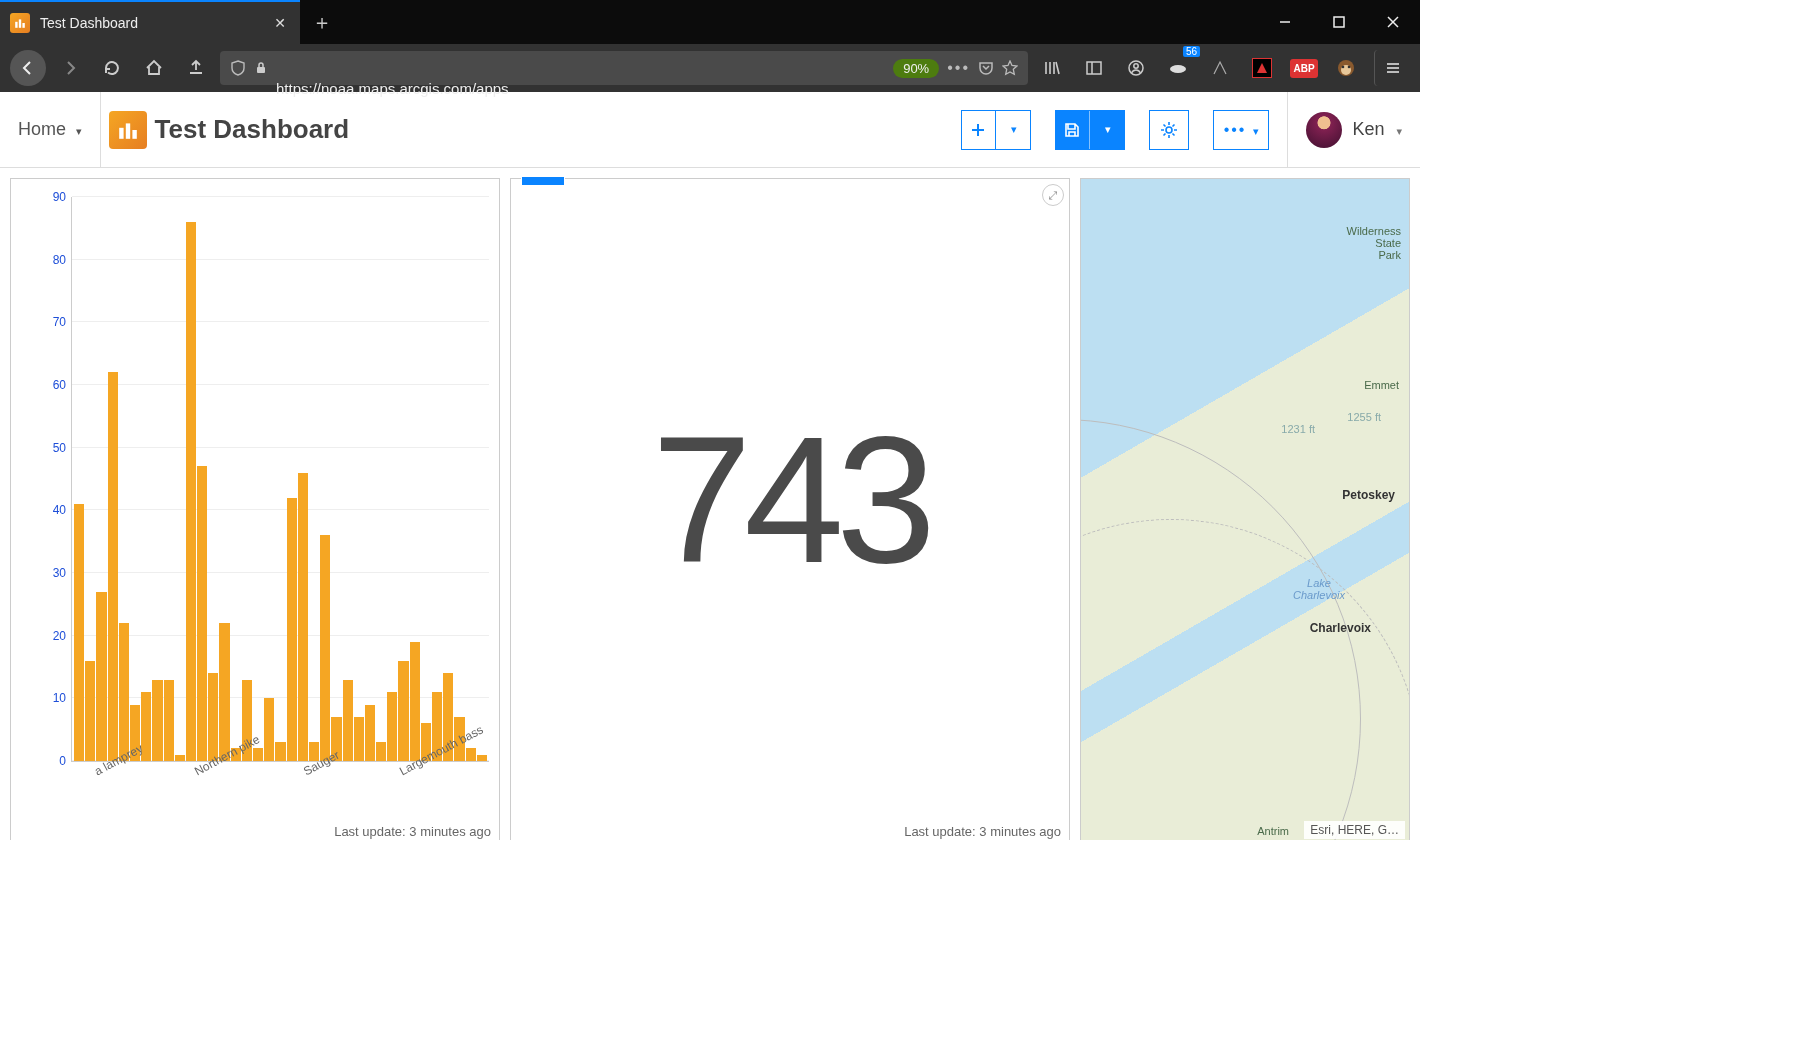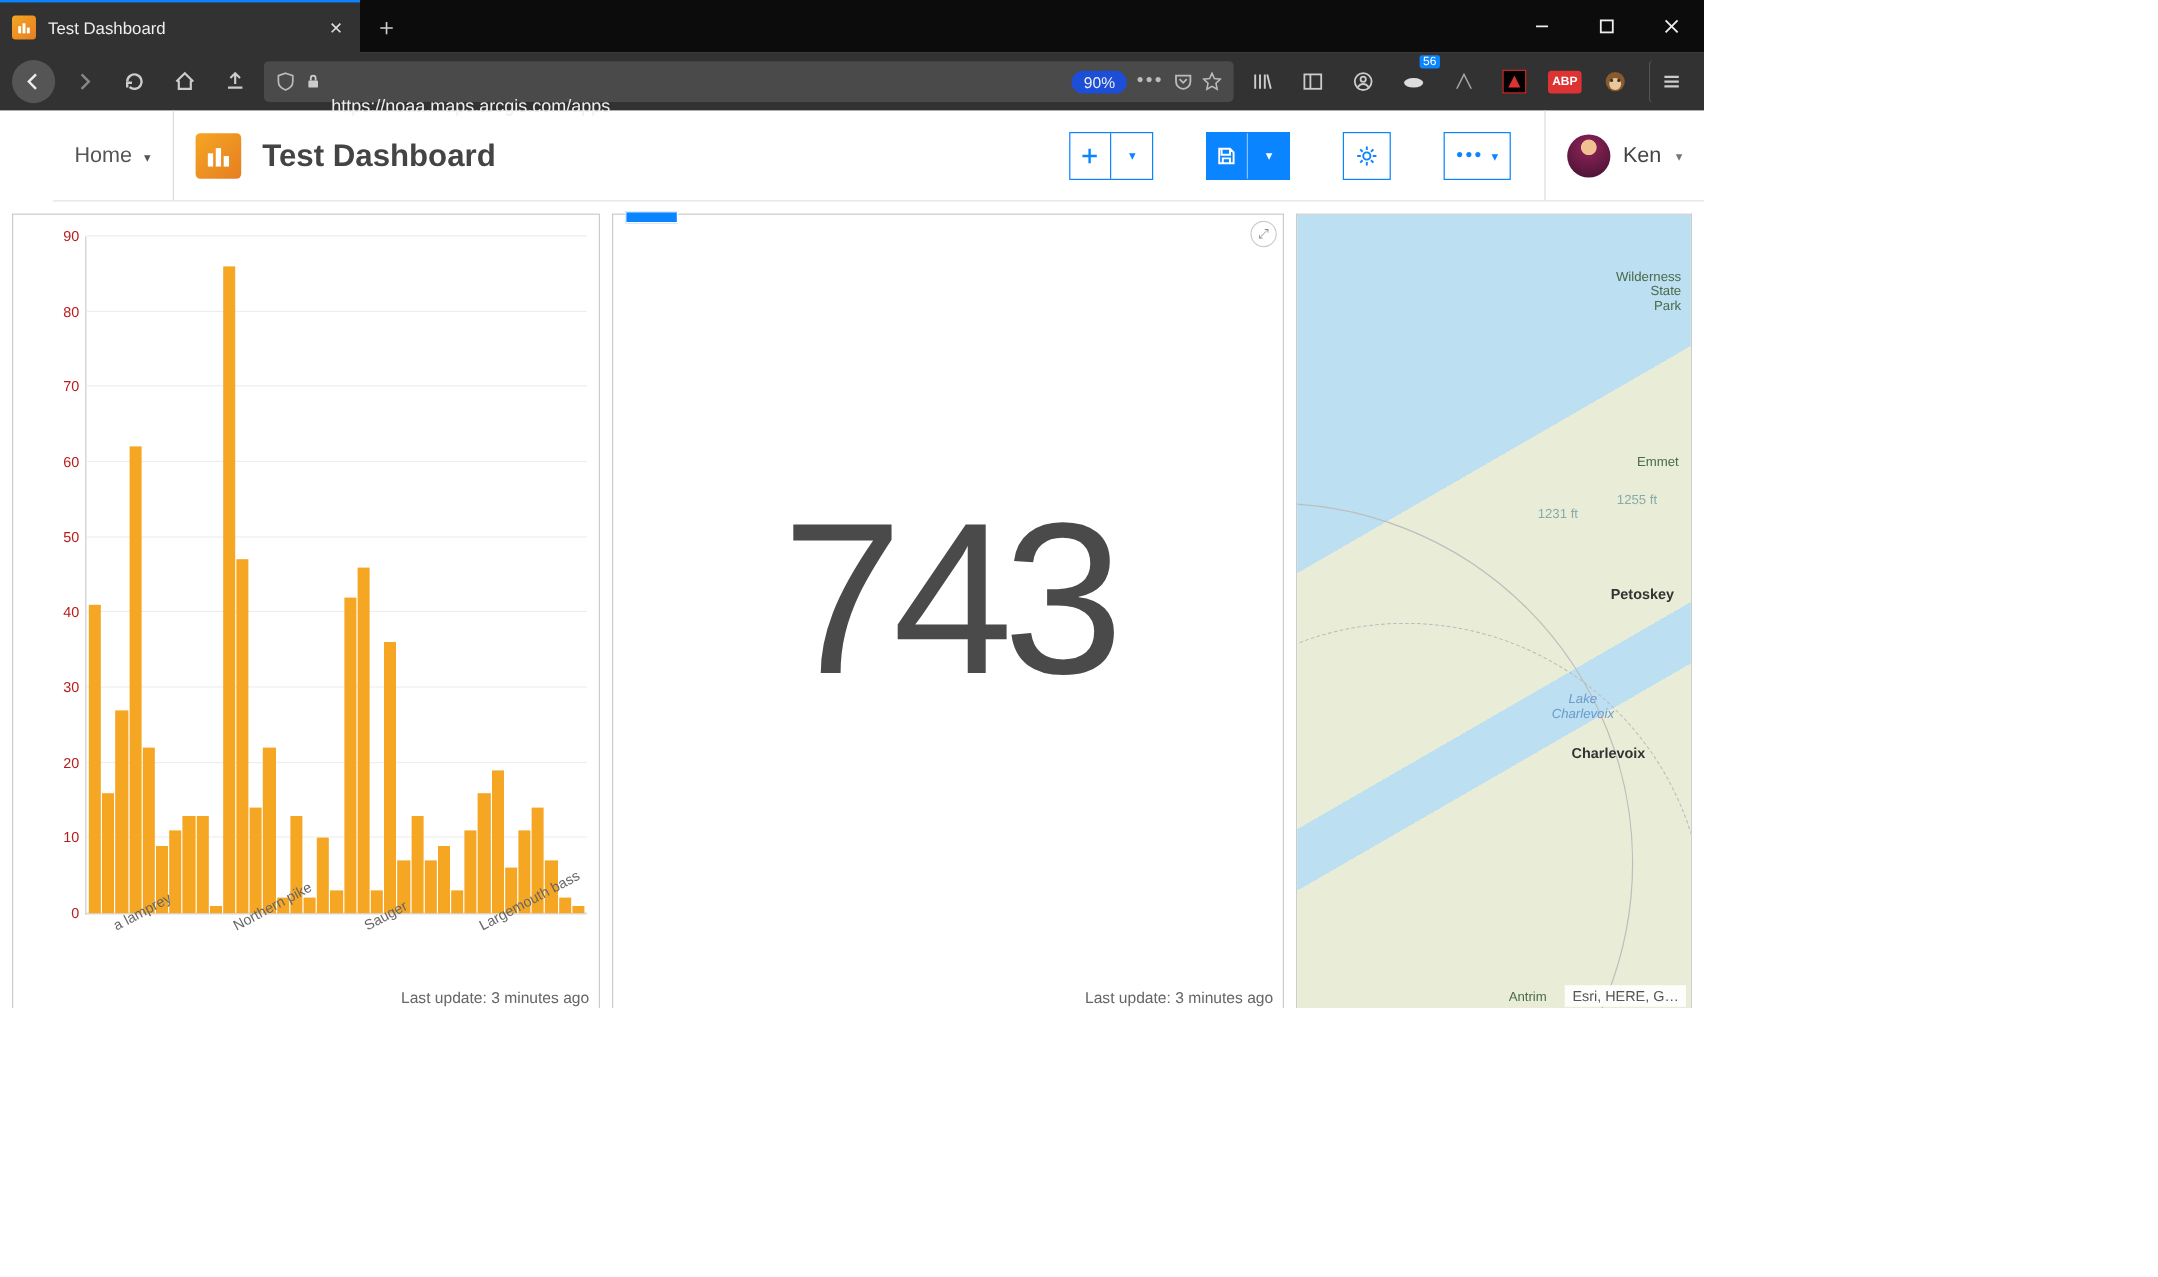"90%" .zoompill { background: #1d4ed8 -> #4d7c0f }
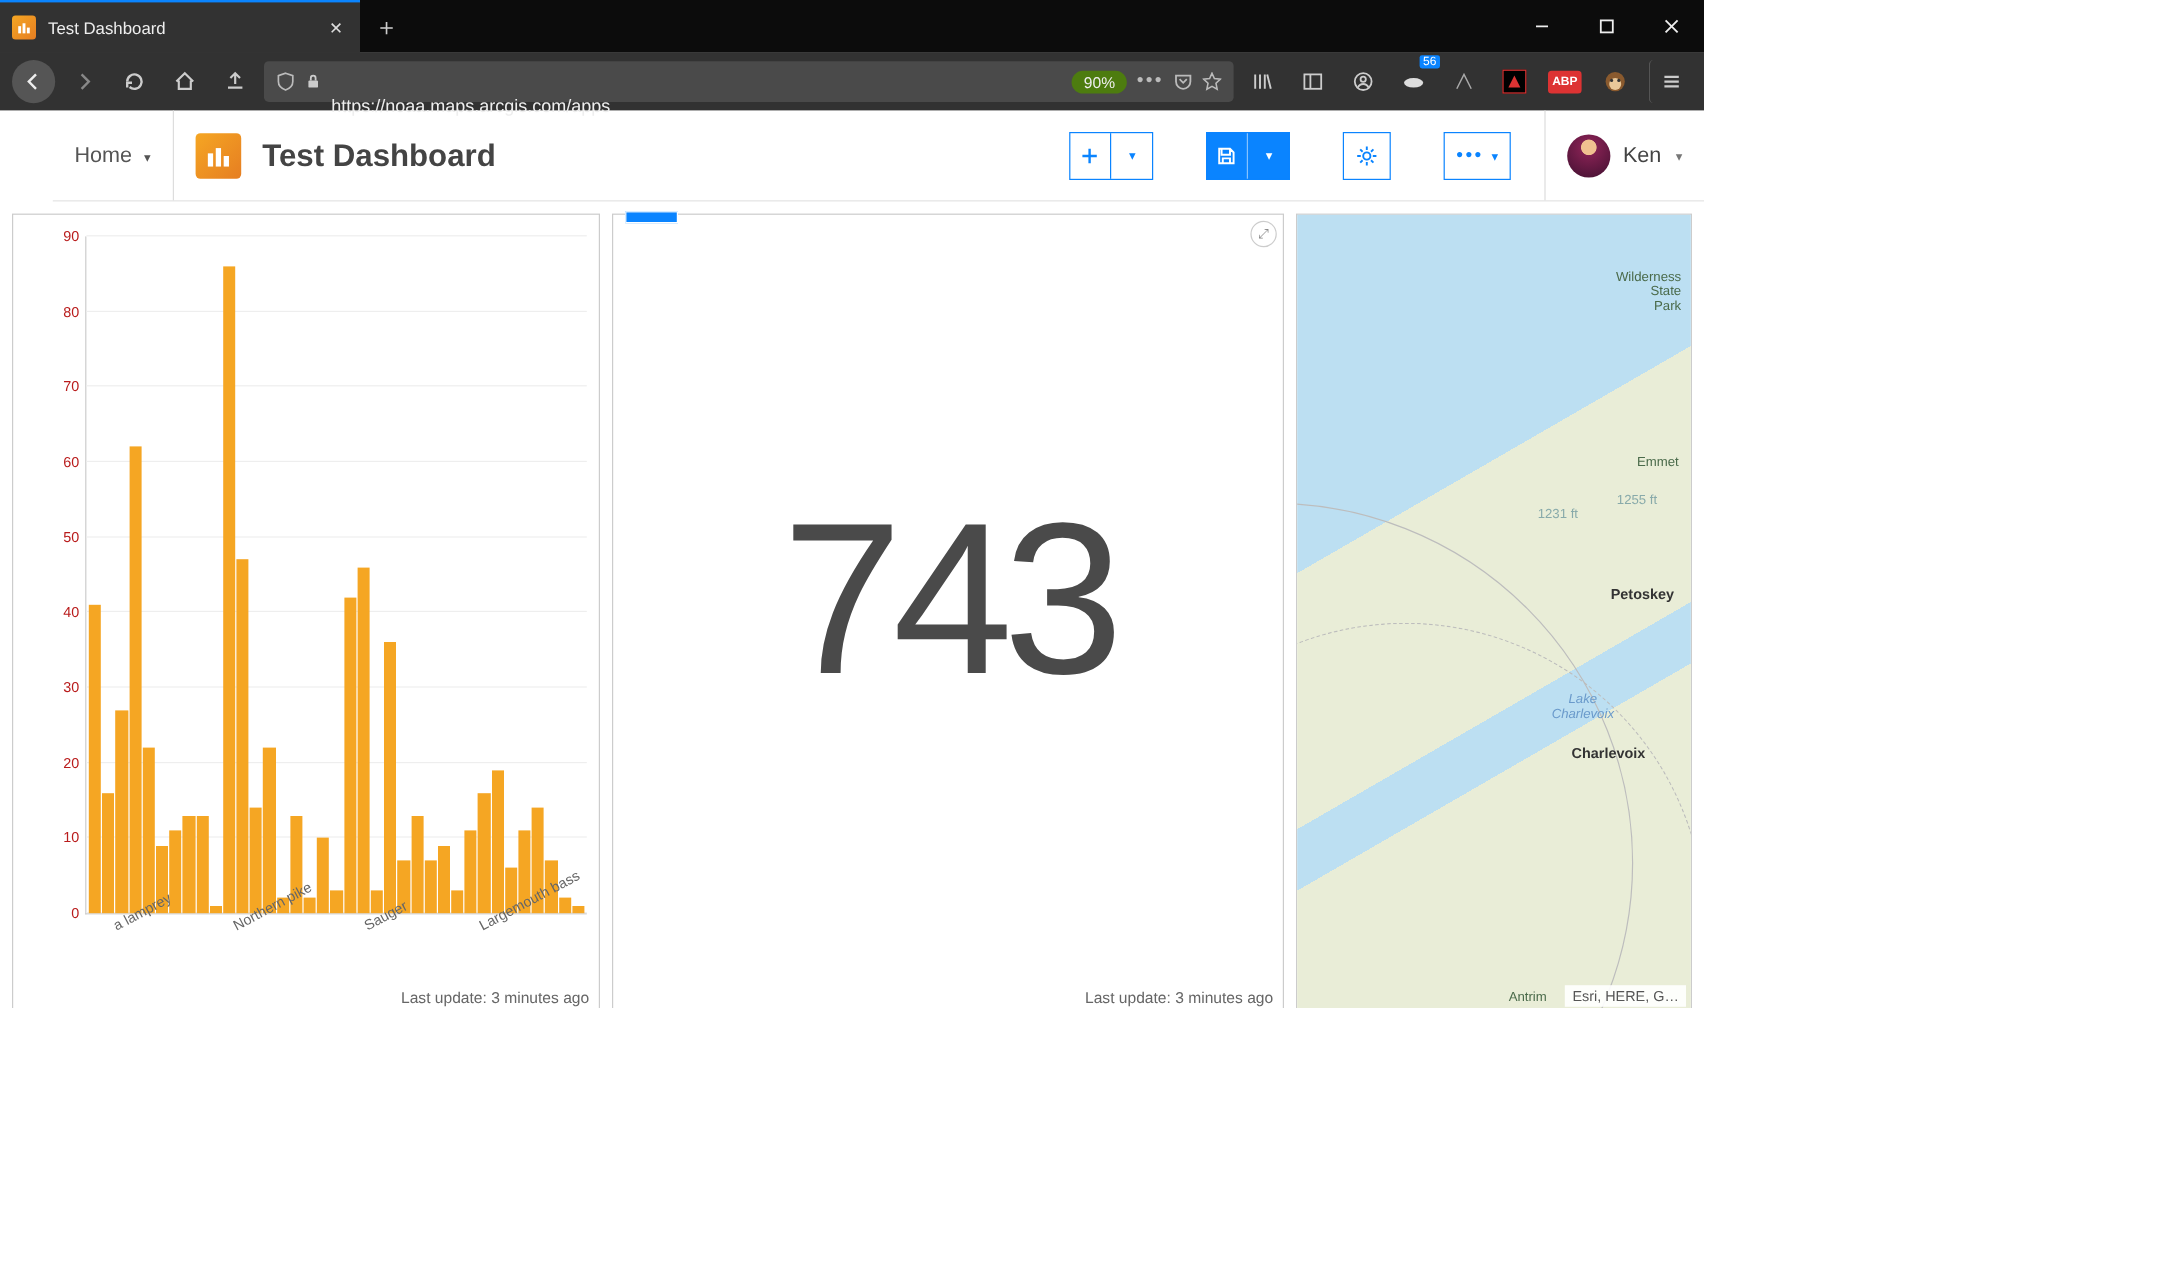"Home" .appheader { gap: 18px -> 8px; margin-left: 44px -> none }
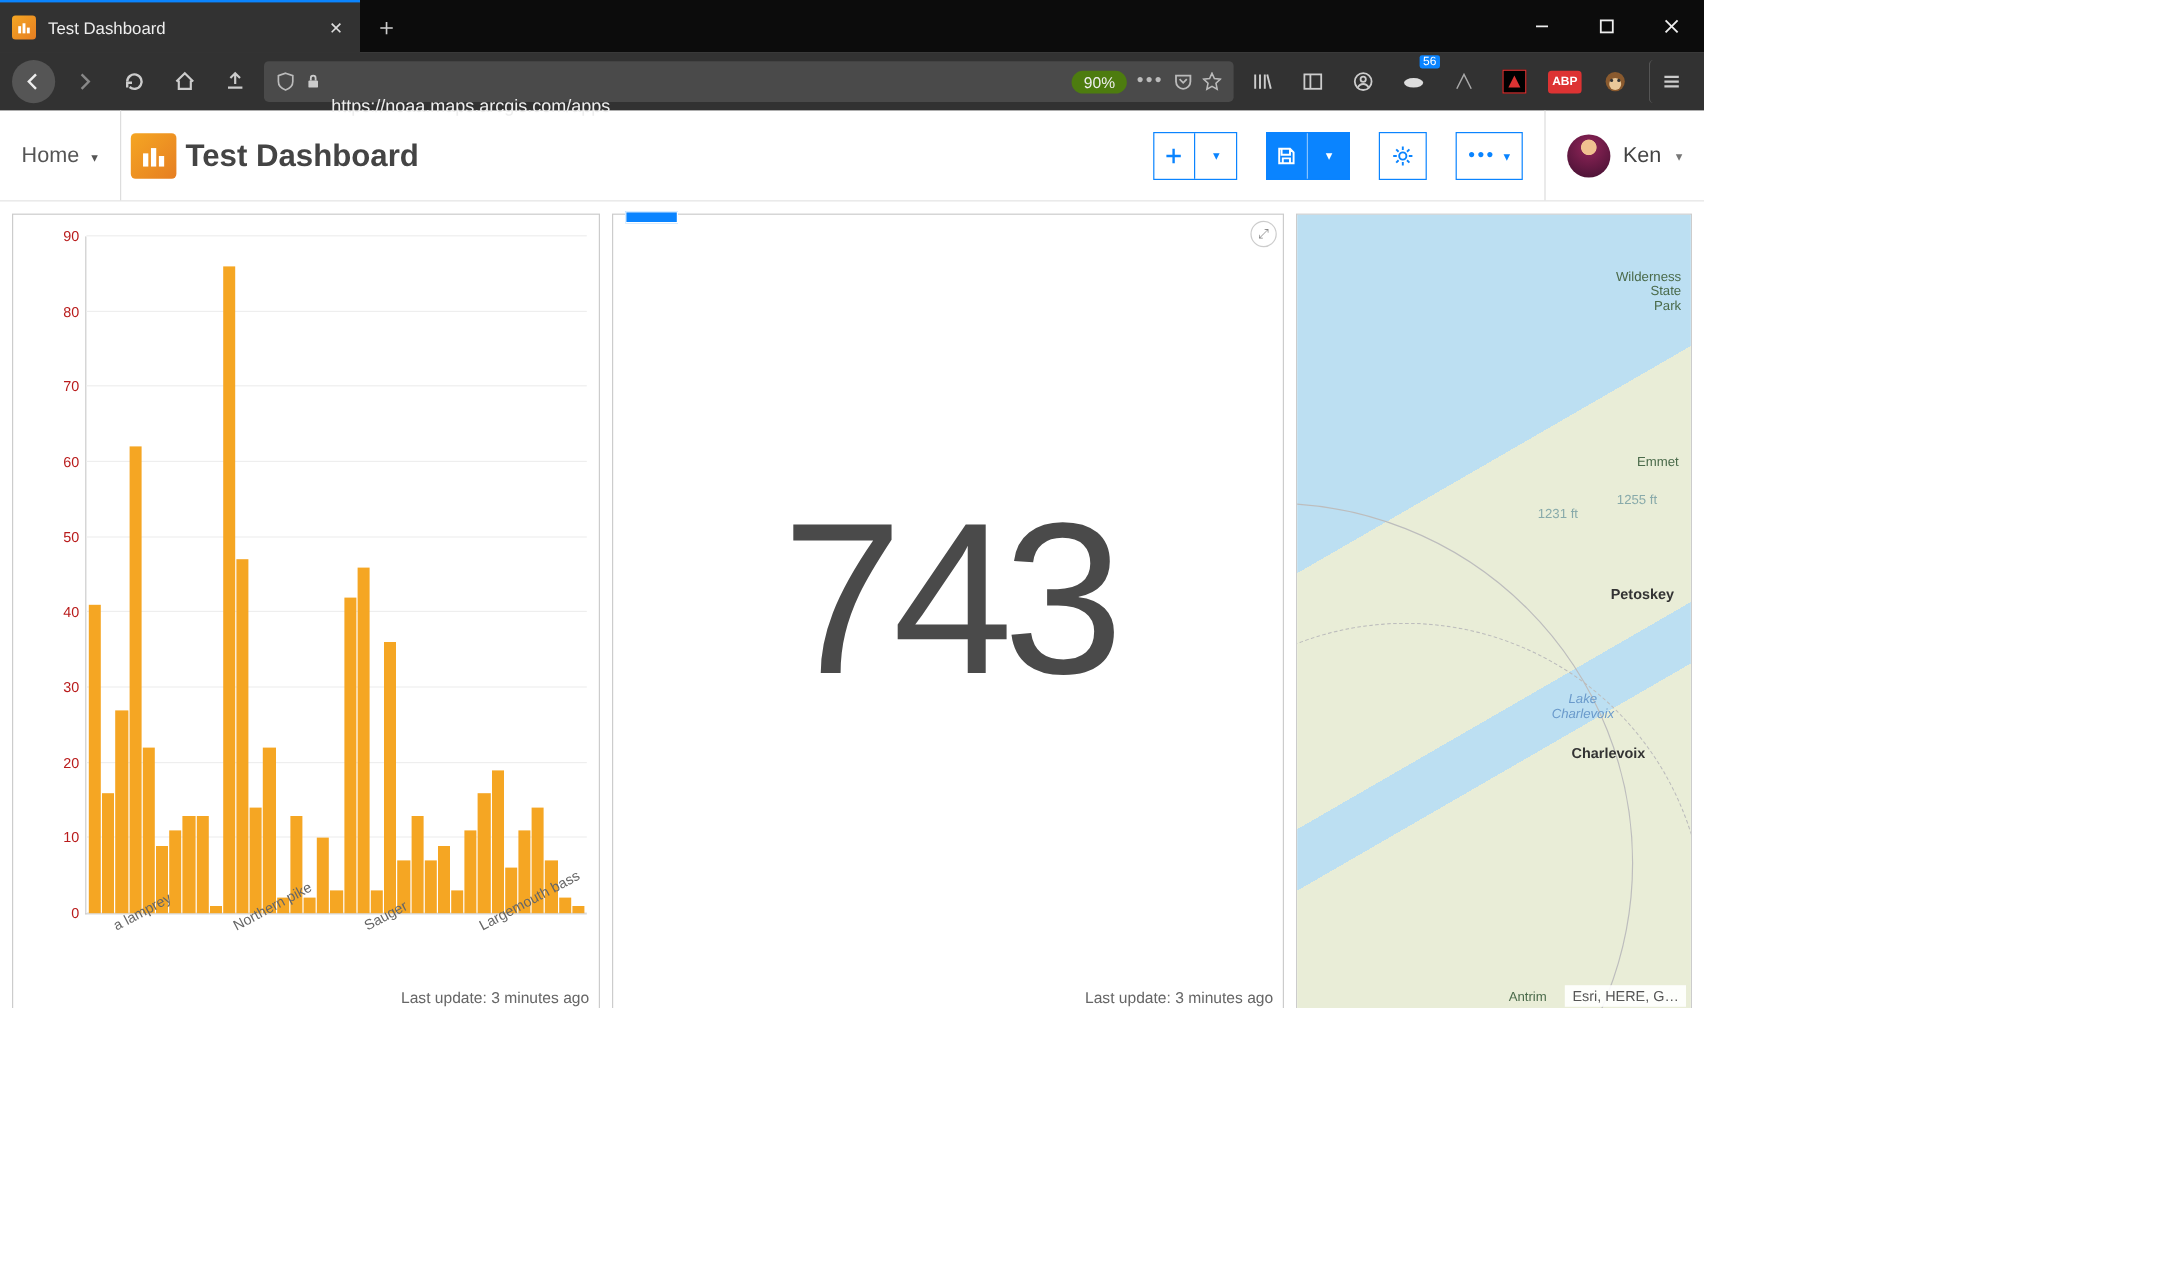"90" .ytick { color: #b91c1c -> #1d4ed8 }
